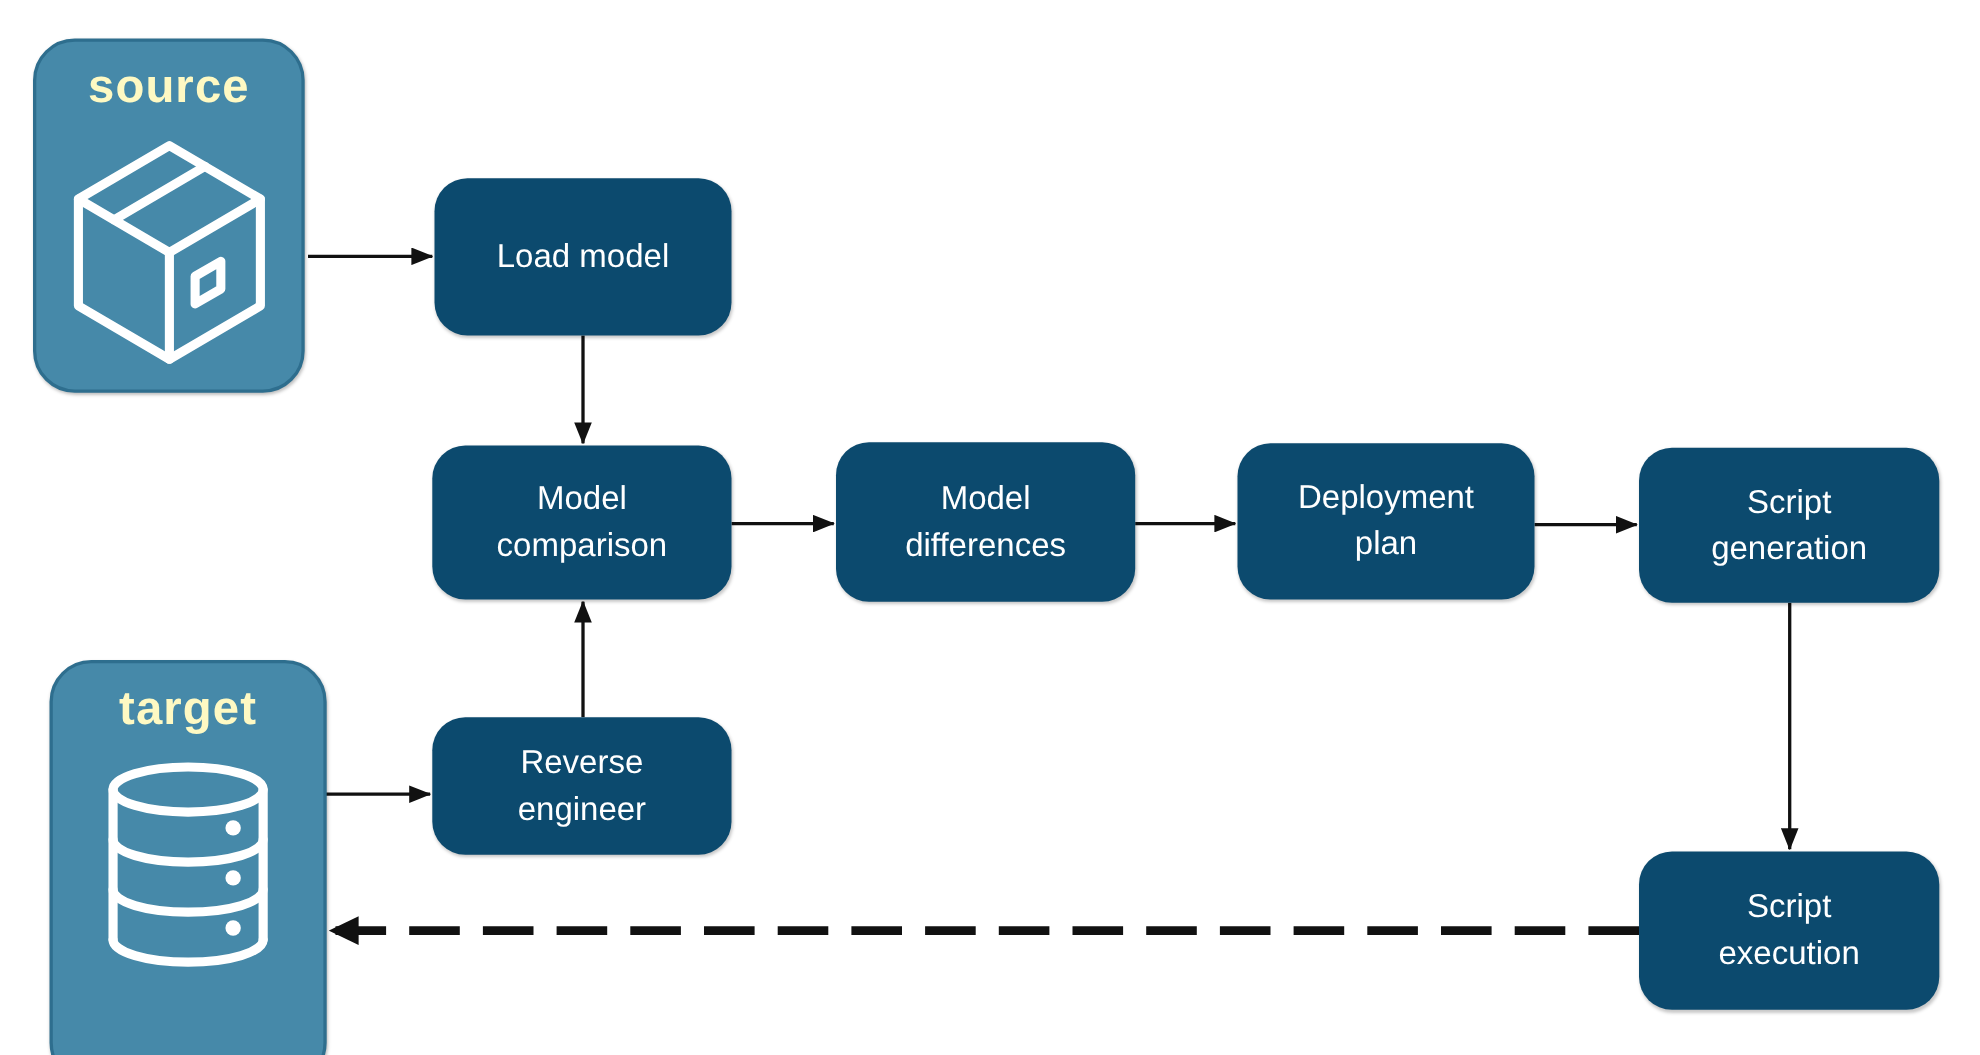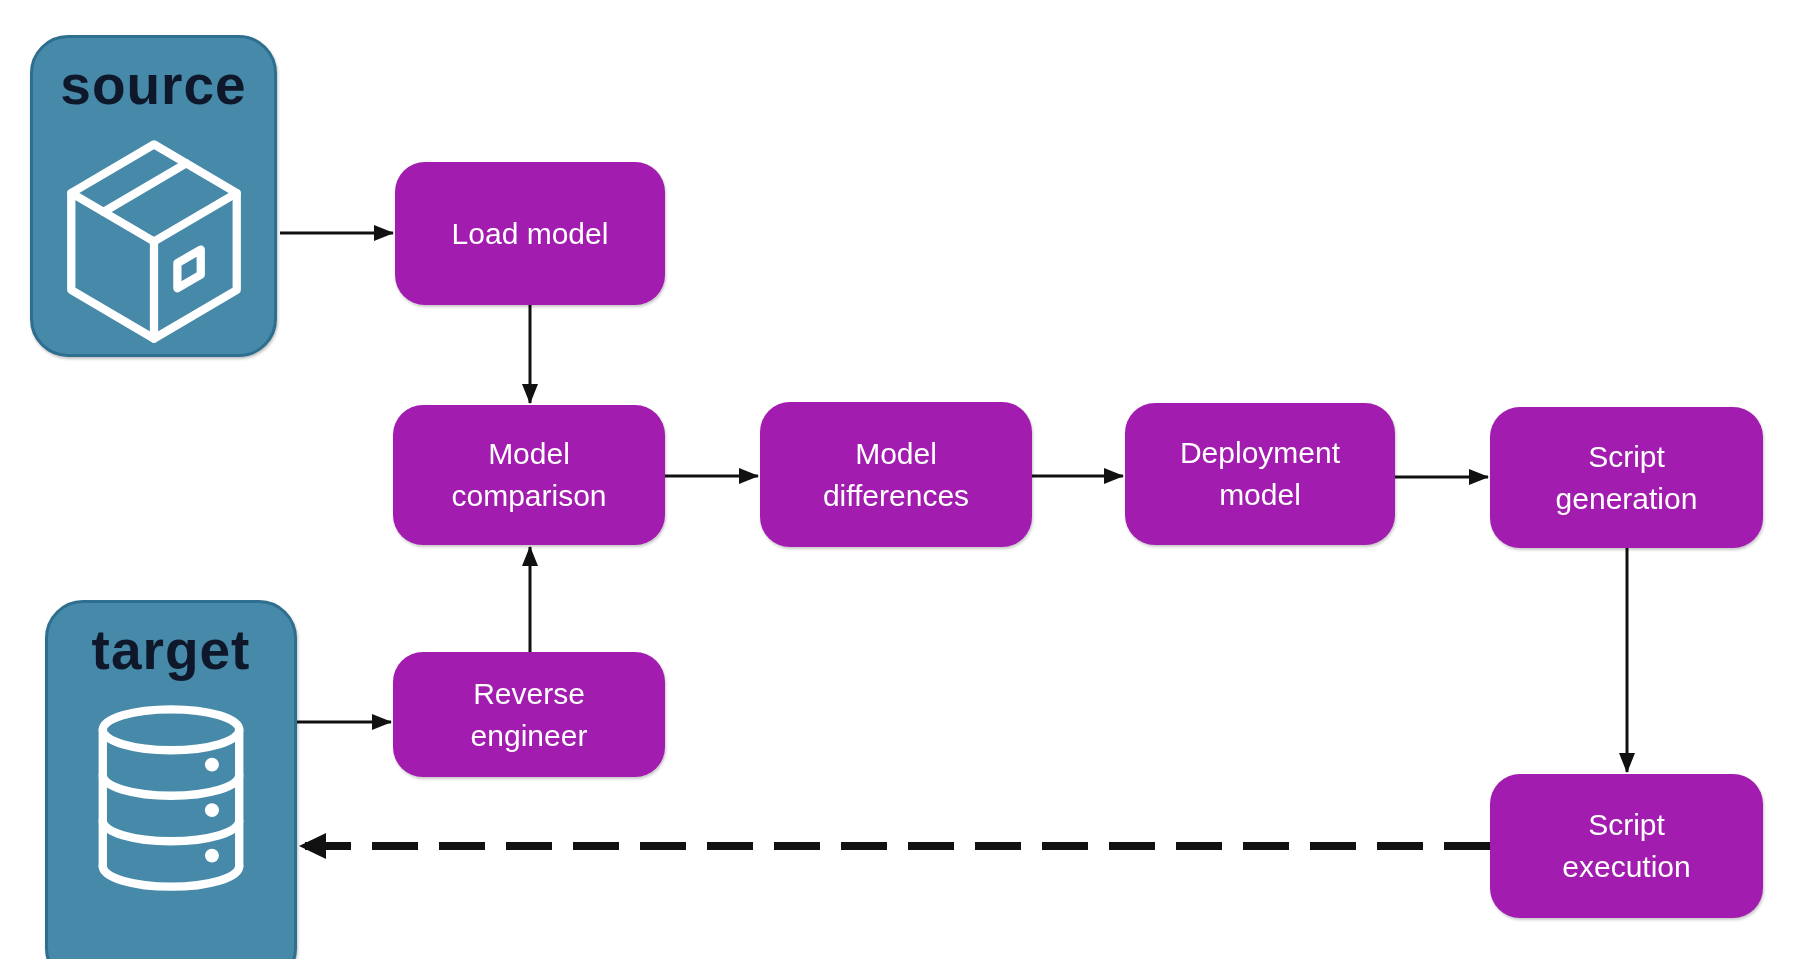"source" .endpoint-title { color: #0f172a -> #fef9c3; font-size: 55px -> 43px }
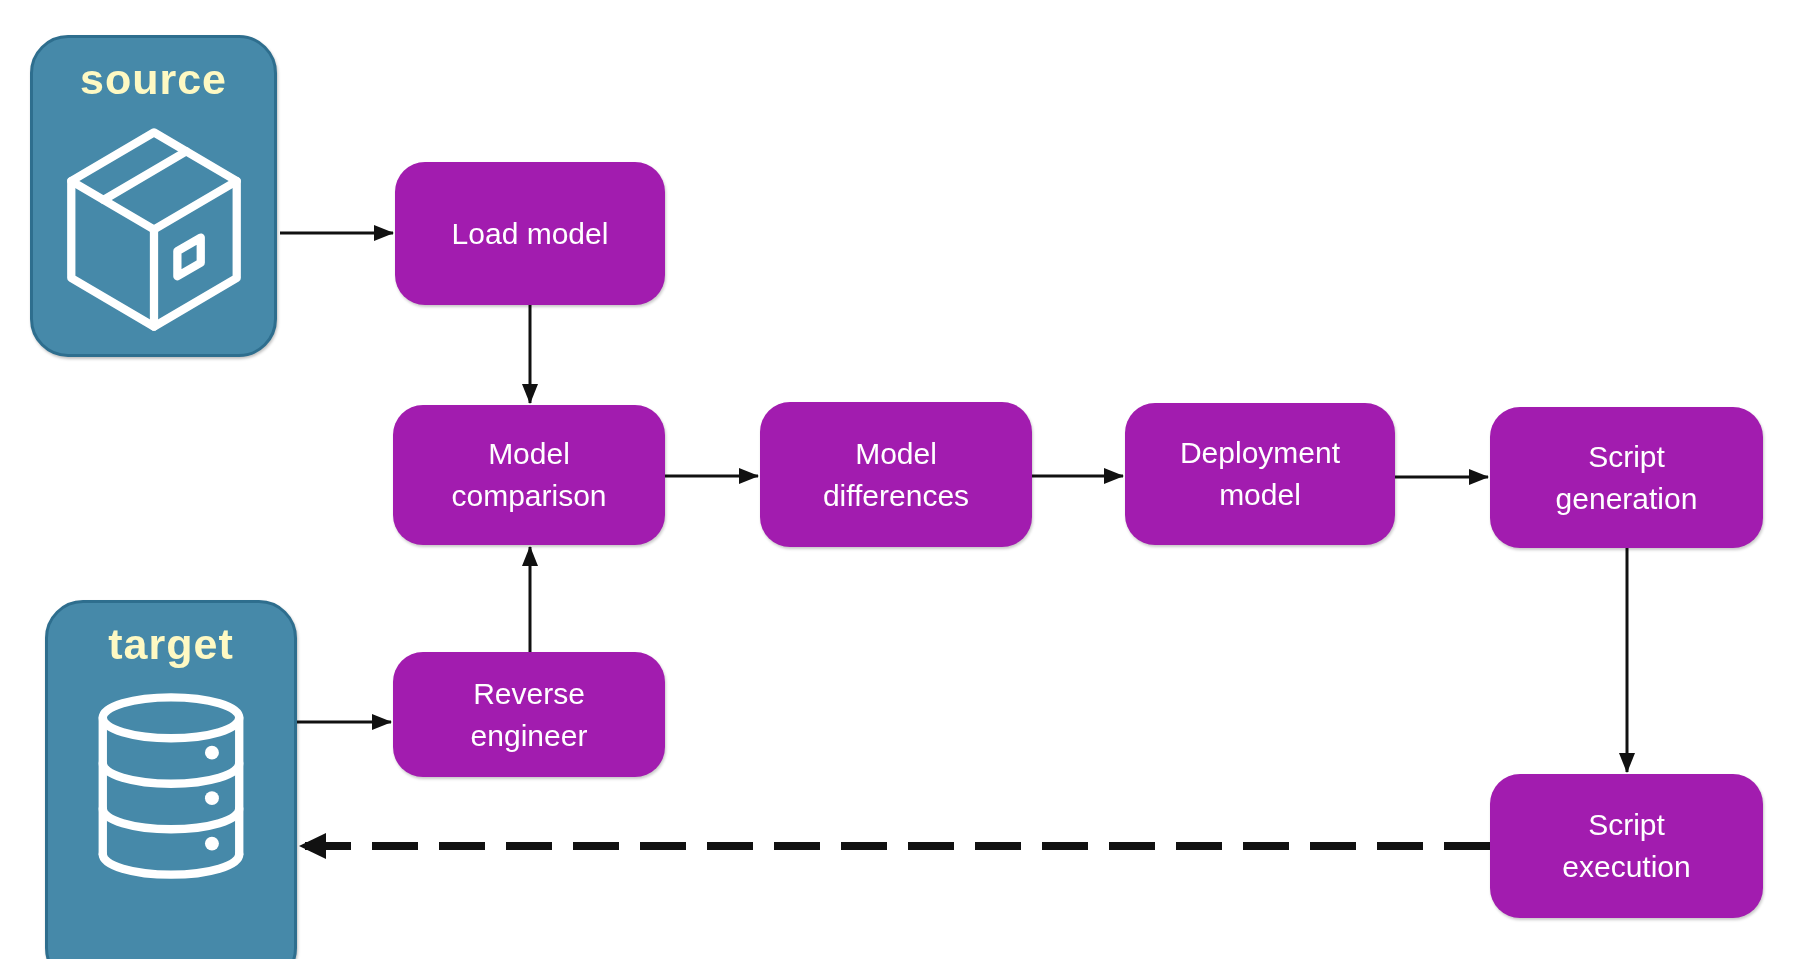"Load model" .node { background: #a21caf -> #0c4a6e }
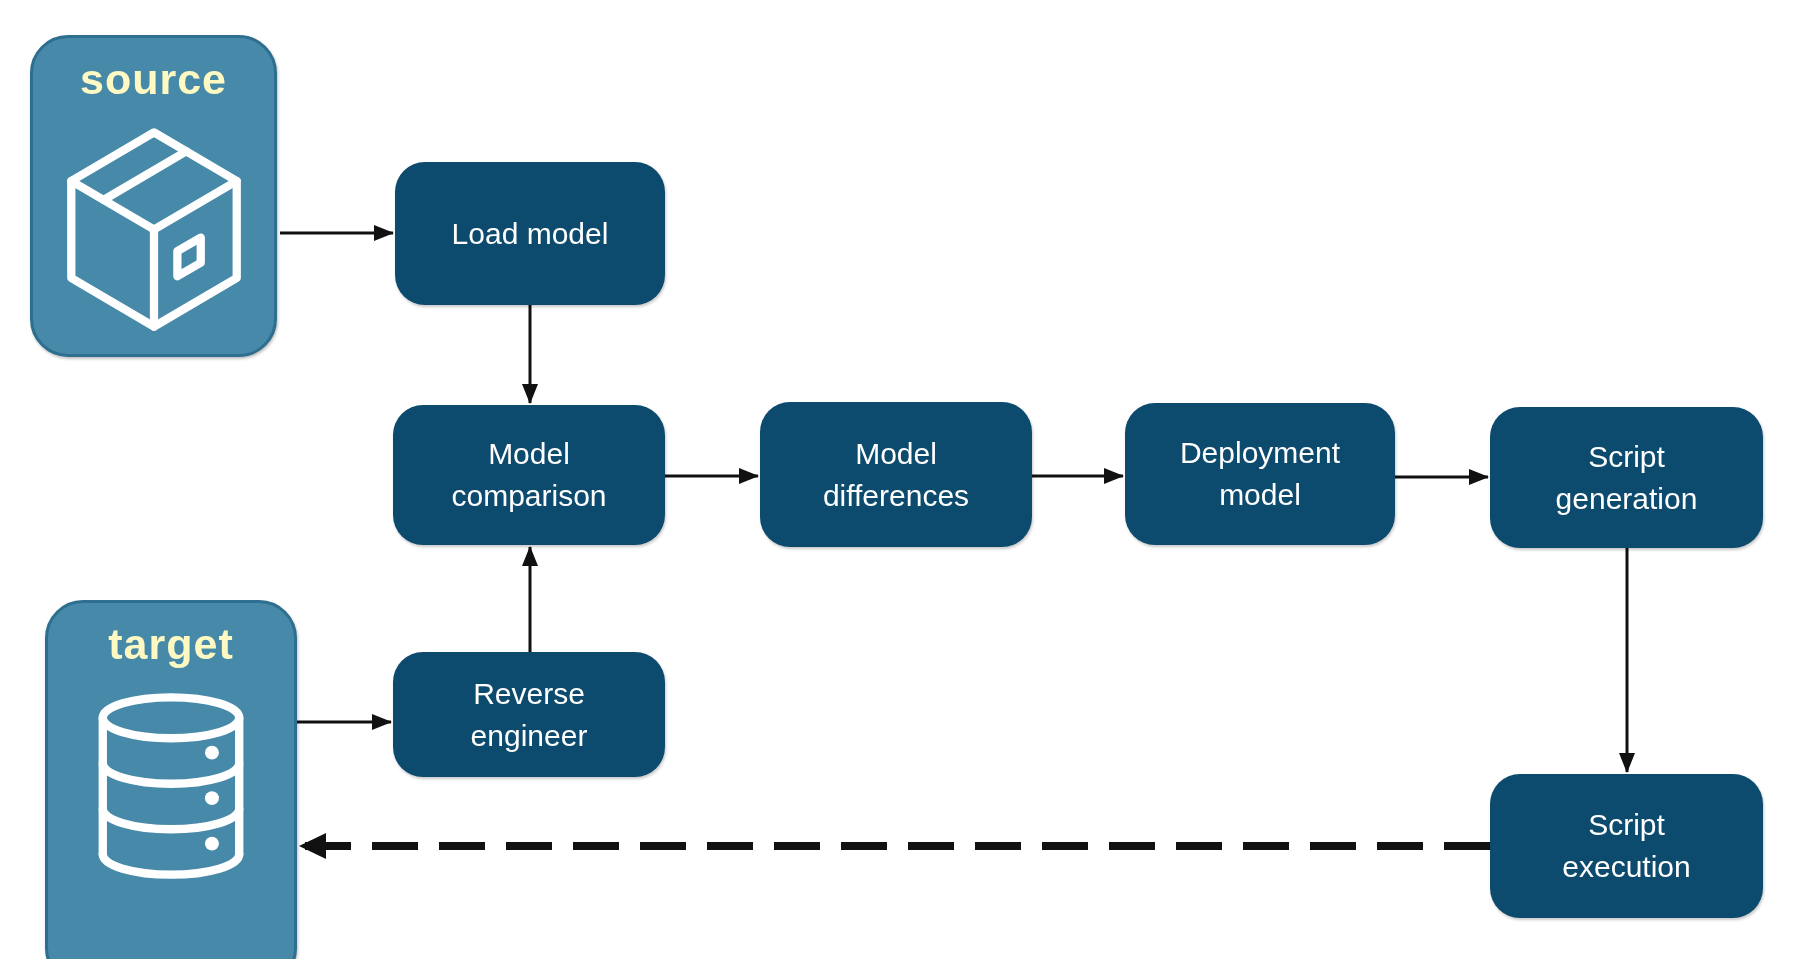"Deployment" span { text: model -> plan }
